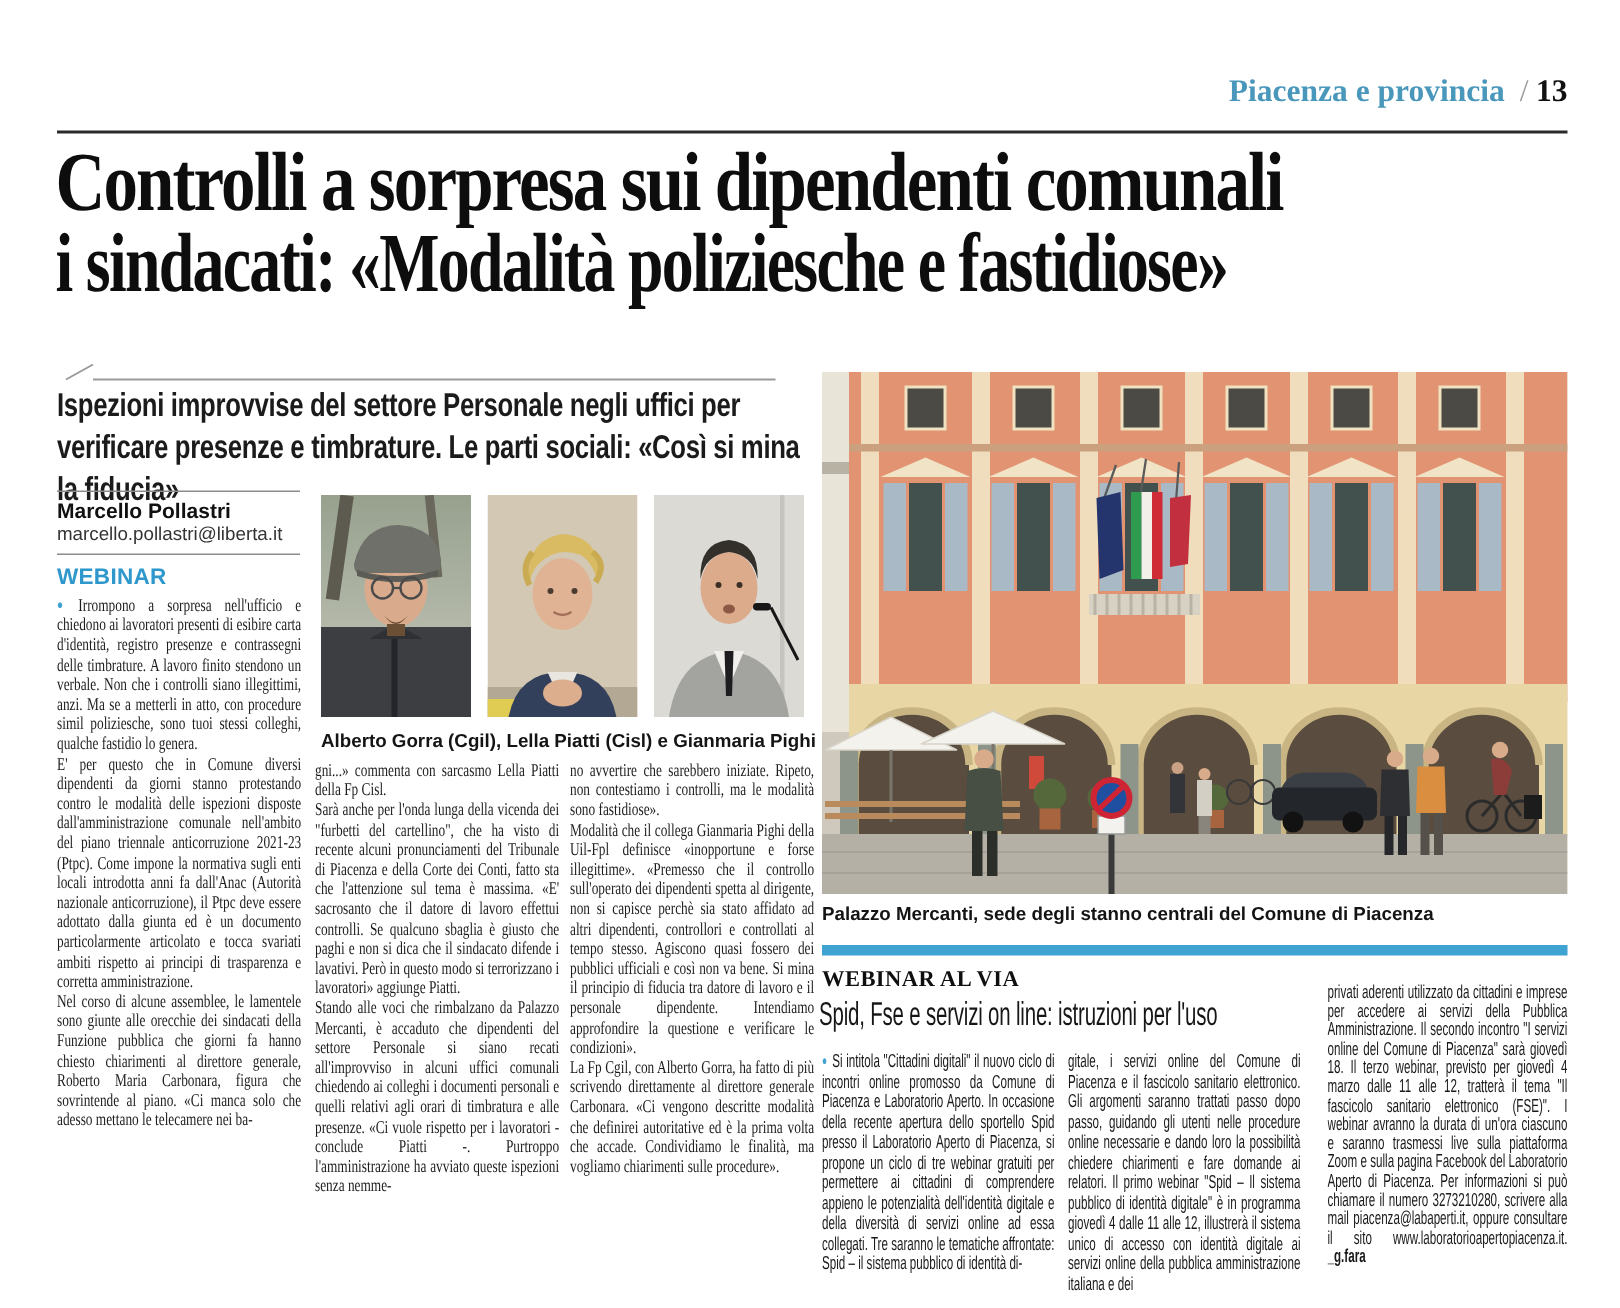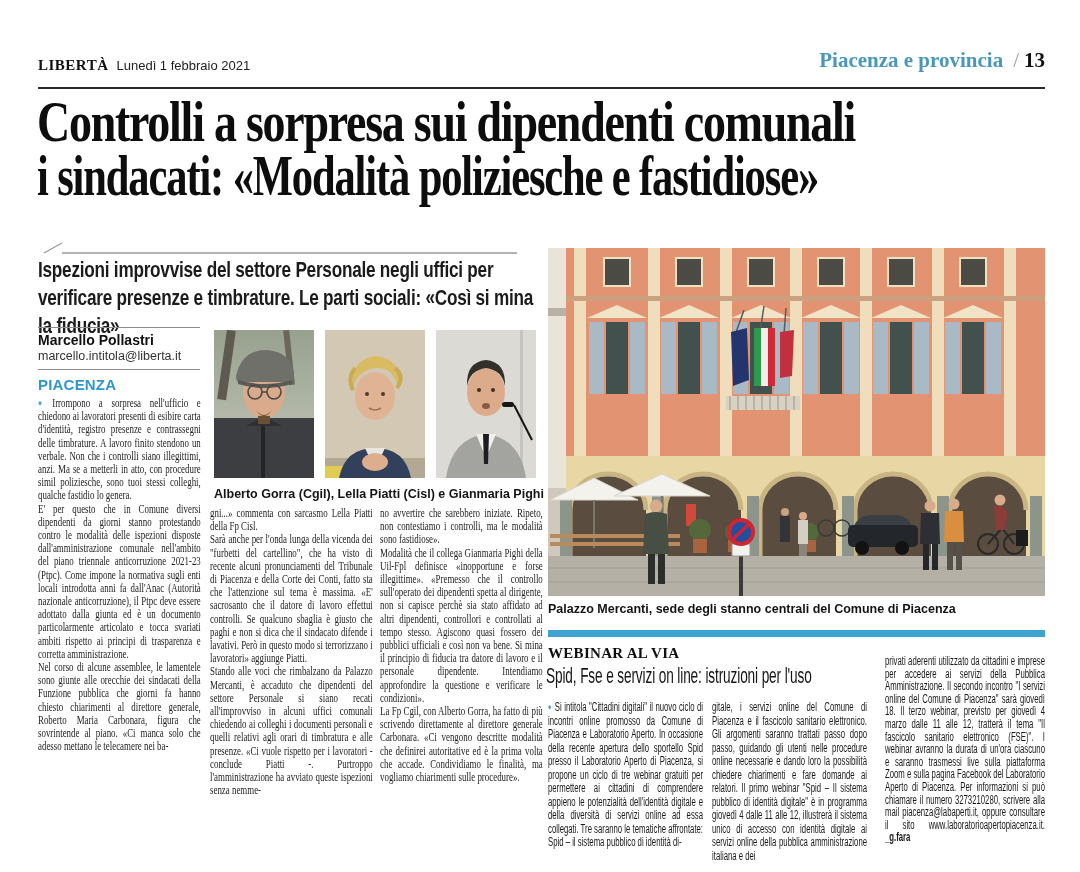"LIBERTÀ Lunedì 1 febbraio 2021" div.abs { html: <div> <span>LIBERTÀ</span><span>Lunedì 1 febbraio 2021</span> </div> -> none }
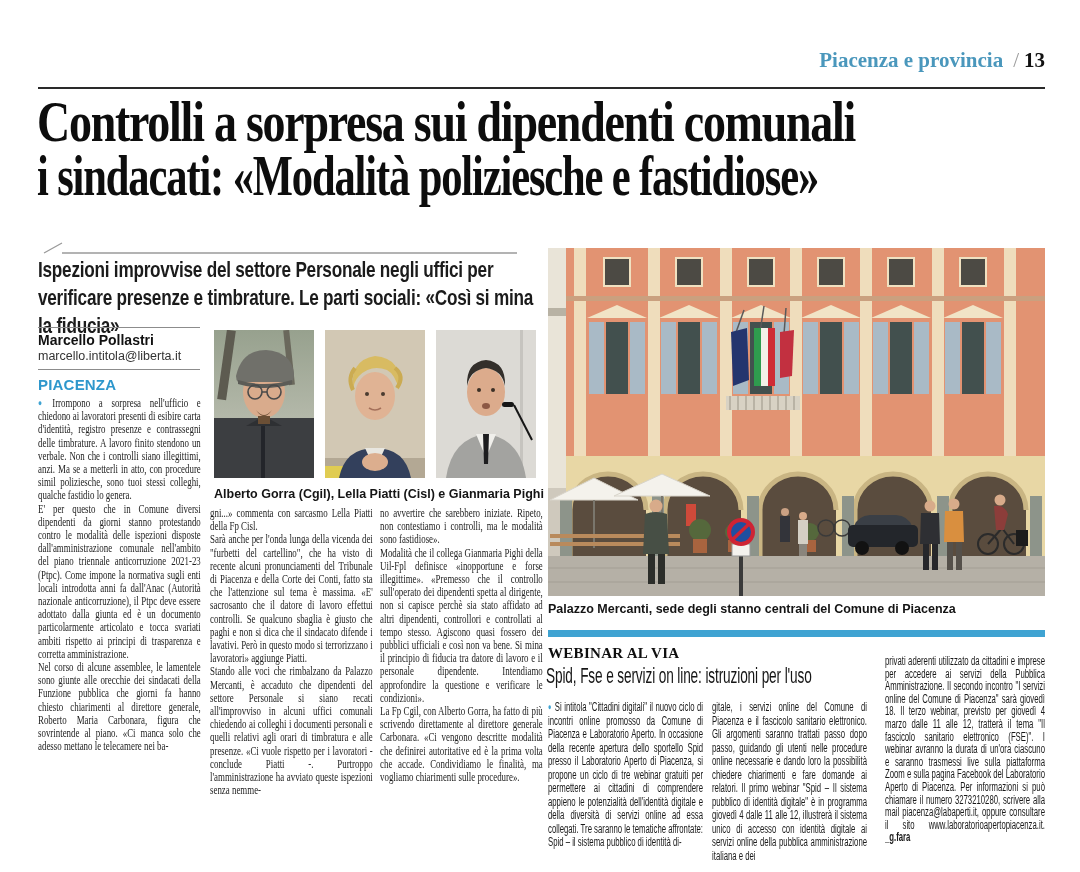"marcello.intitola@liberta.it" div.abs { text: marcello.intitola@liberta.it -> marcello.pollastri@liberta.it }
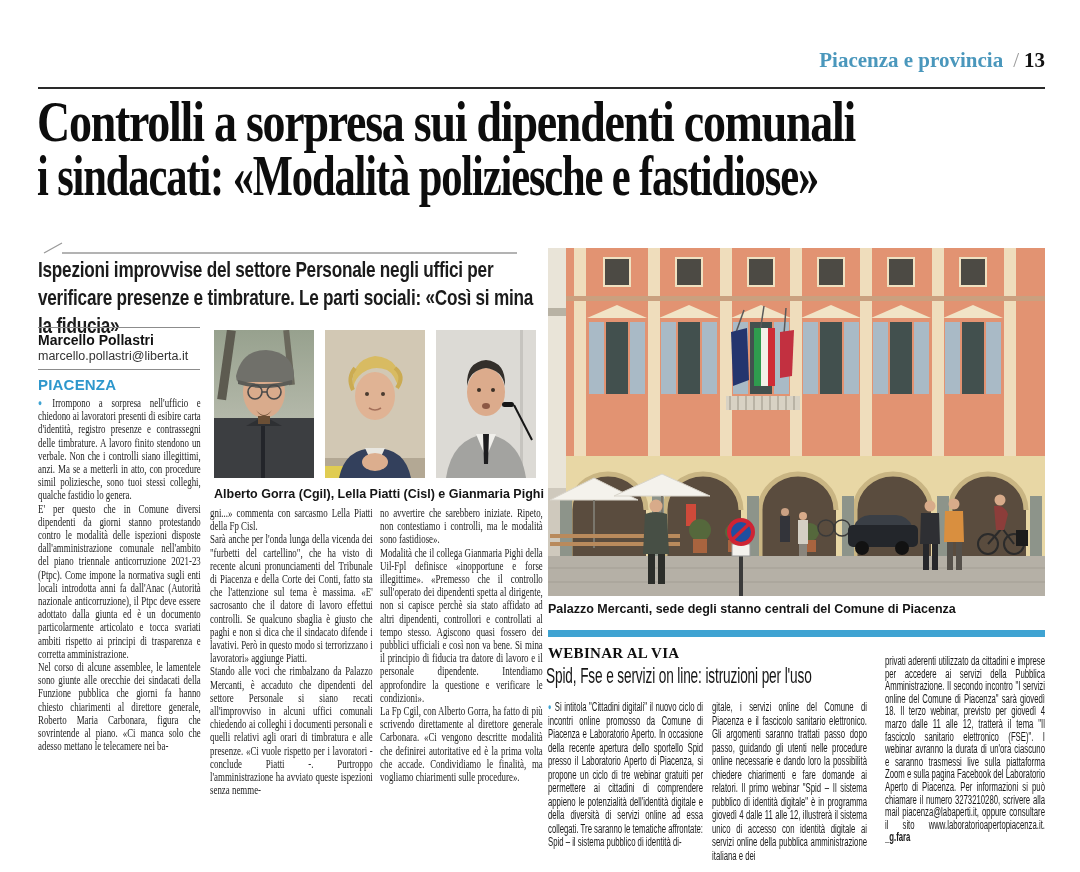"PIACENZA" div.abs { text: PIACENZA -> WEBINAR }
